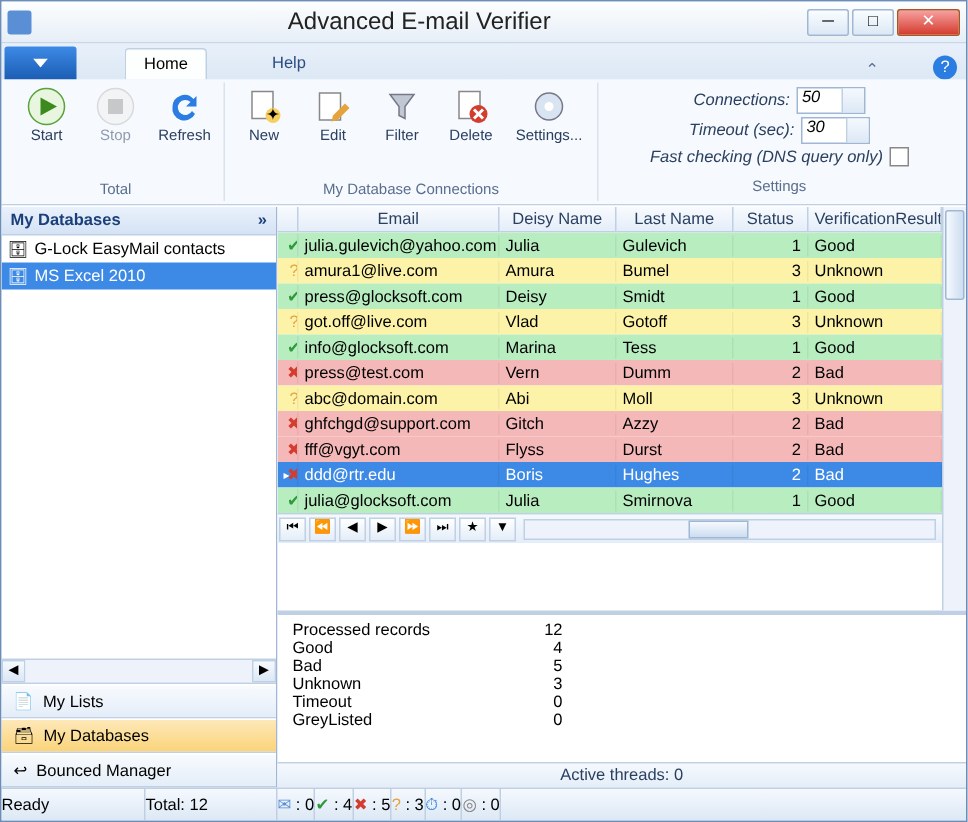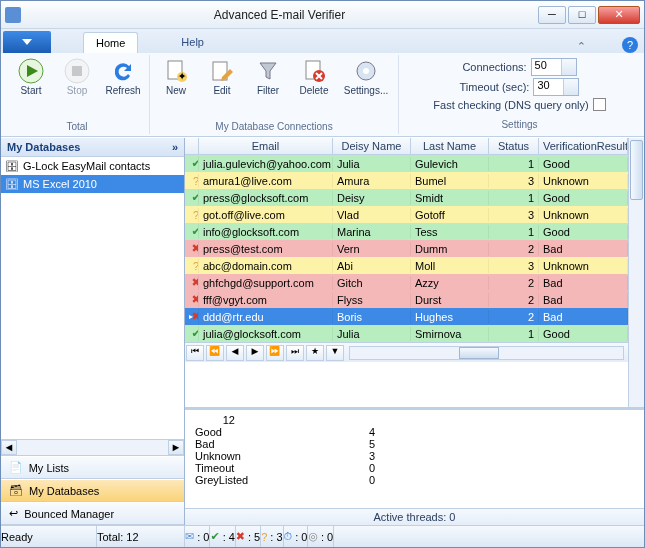"Advanced E-mail Verifier" .titlebar .title { font-size: 12px -> 16px }
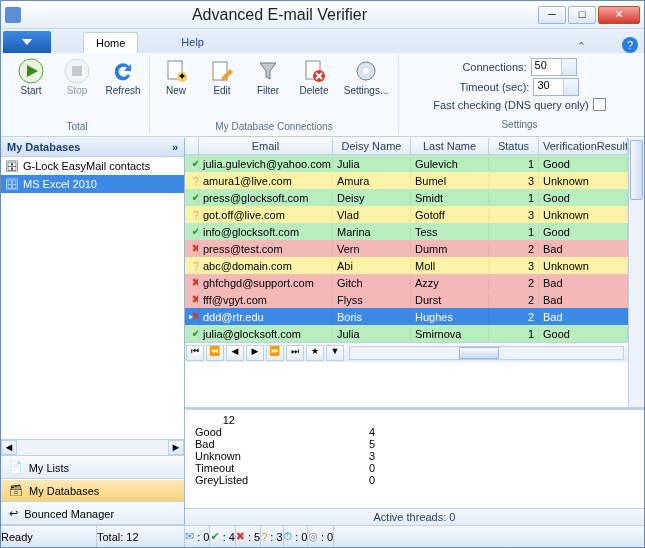"Connections:" .set-row { font-style: none -> italic }
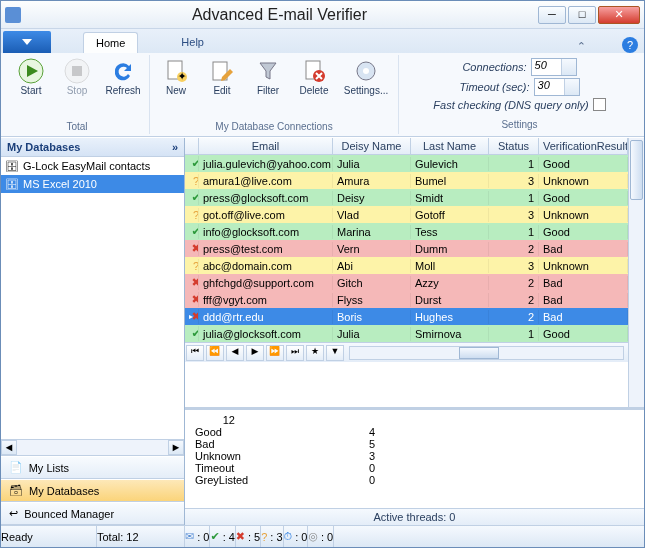"Processed records" div.k { html: none -> <div>Processed records</div> }
